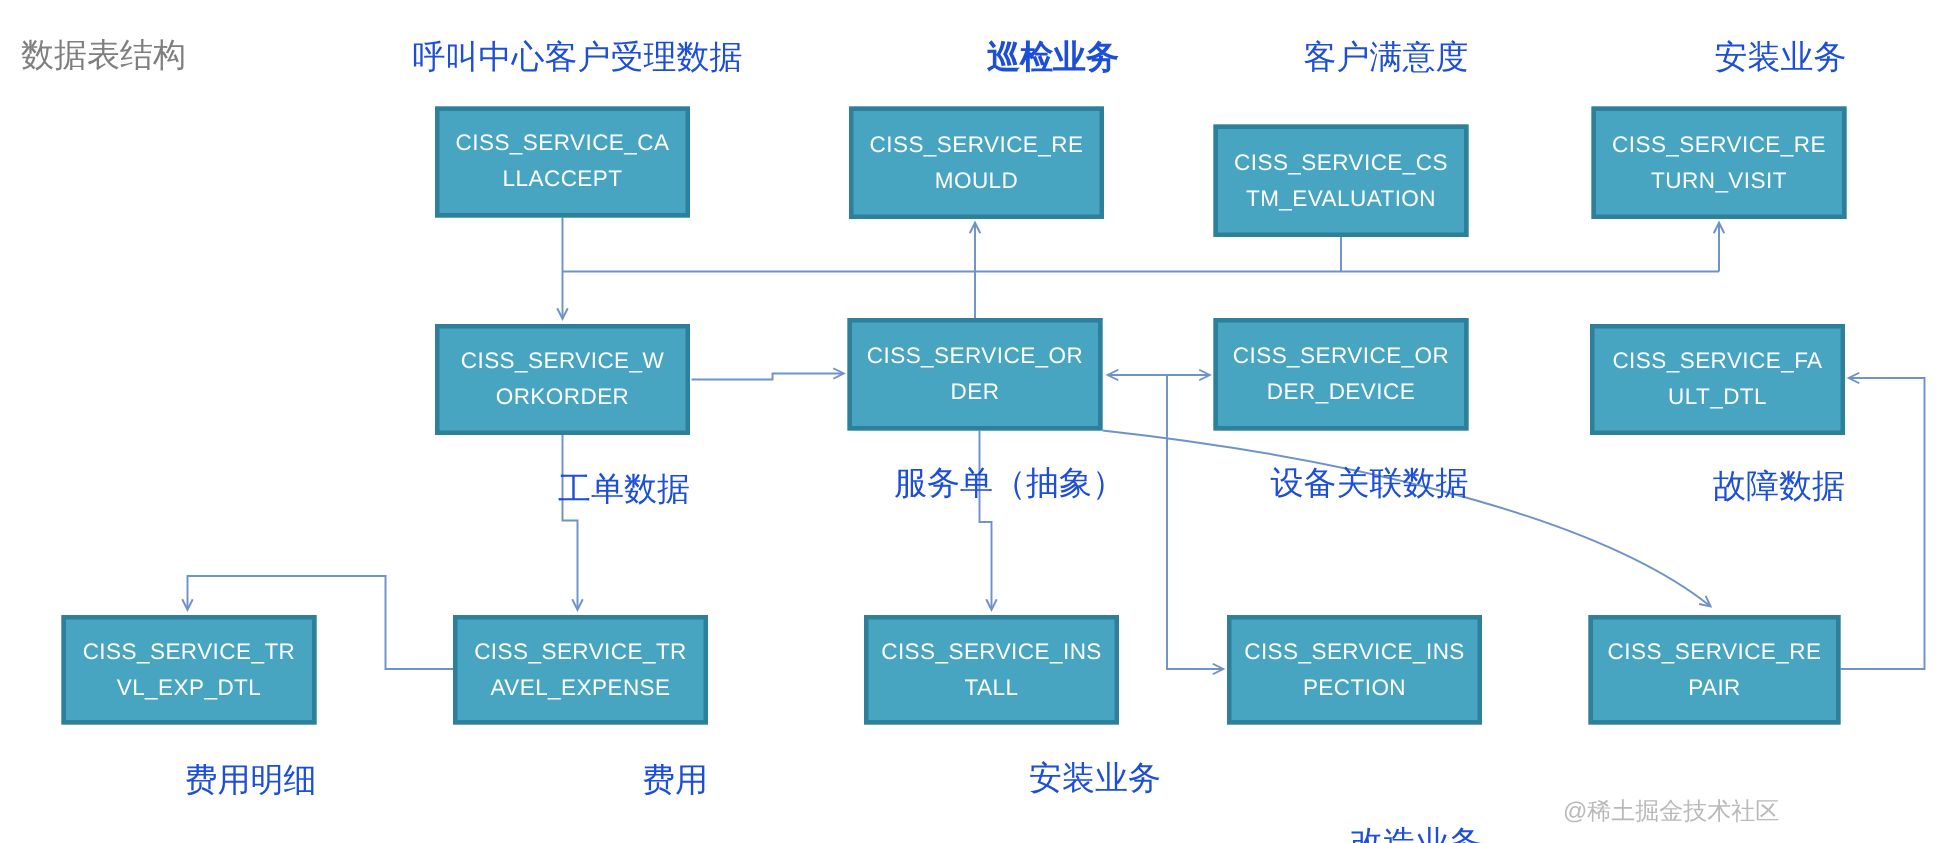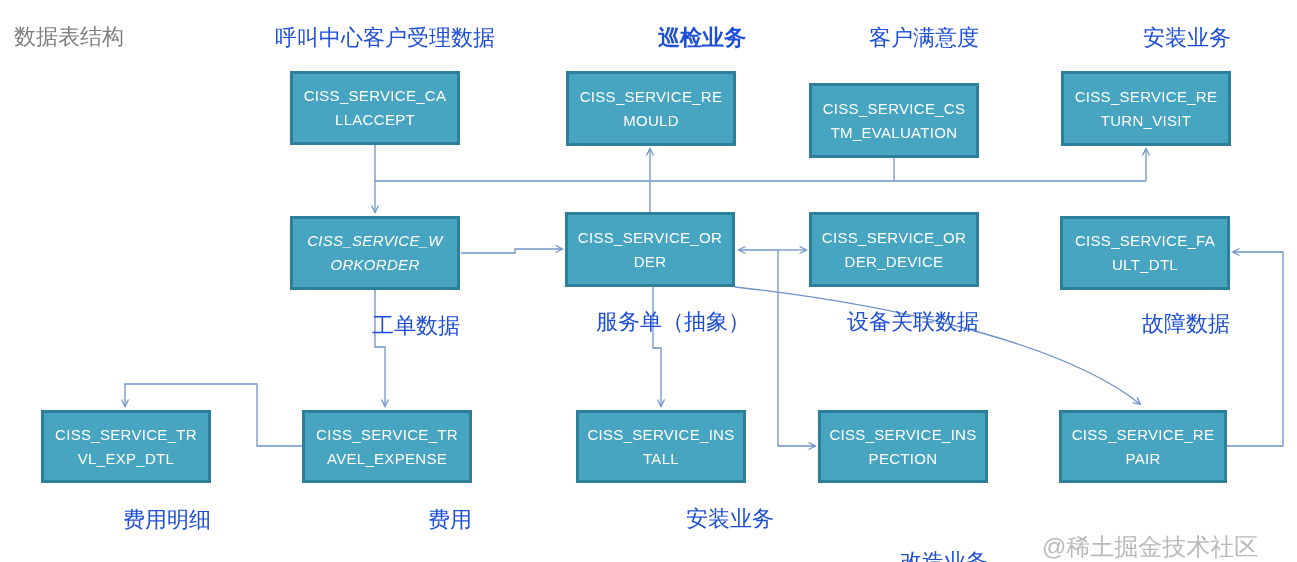"CISS_SERVICE_W" #n-workorder { font-style: italic -> none }
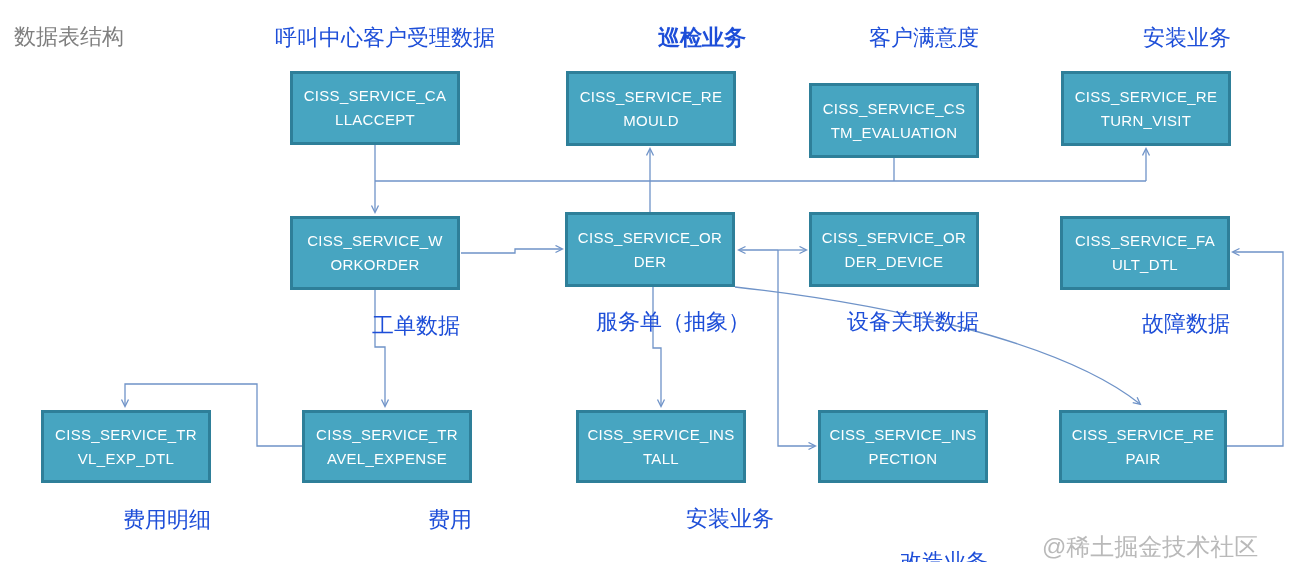"@稀土掘金技术社区" #watermark { font-size: 24px -> 16px }
